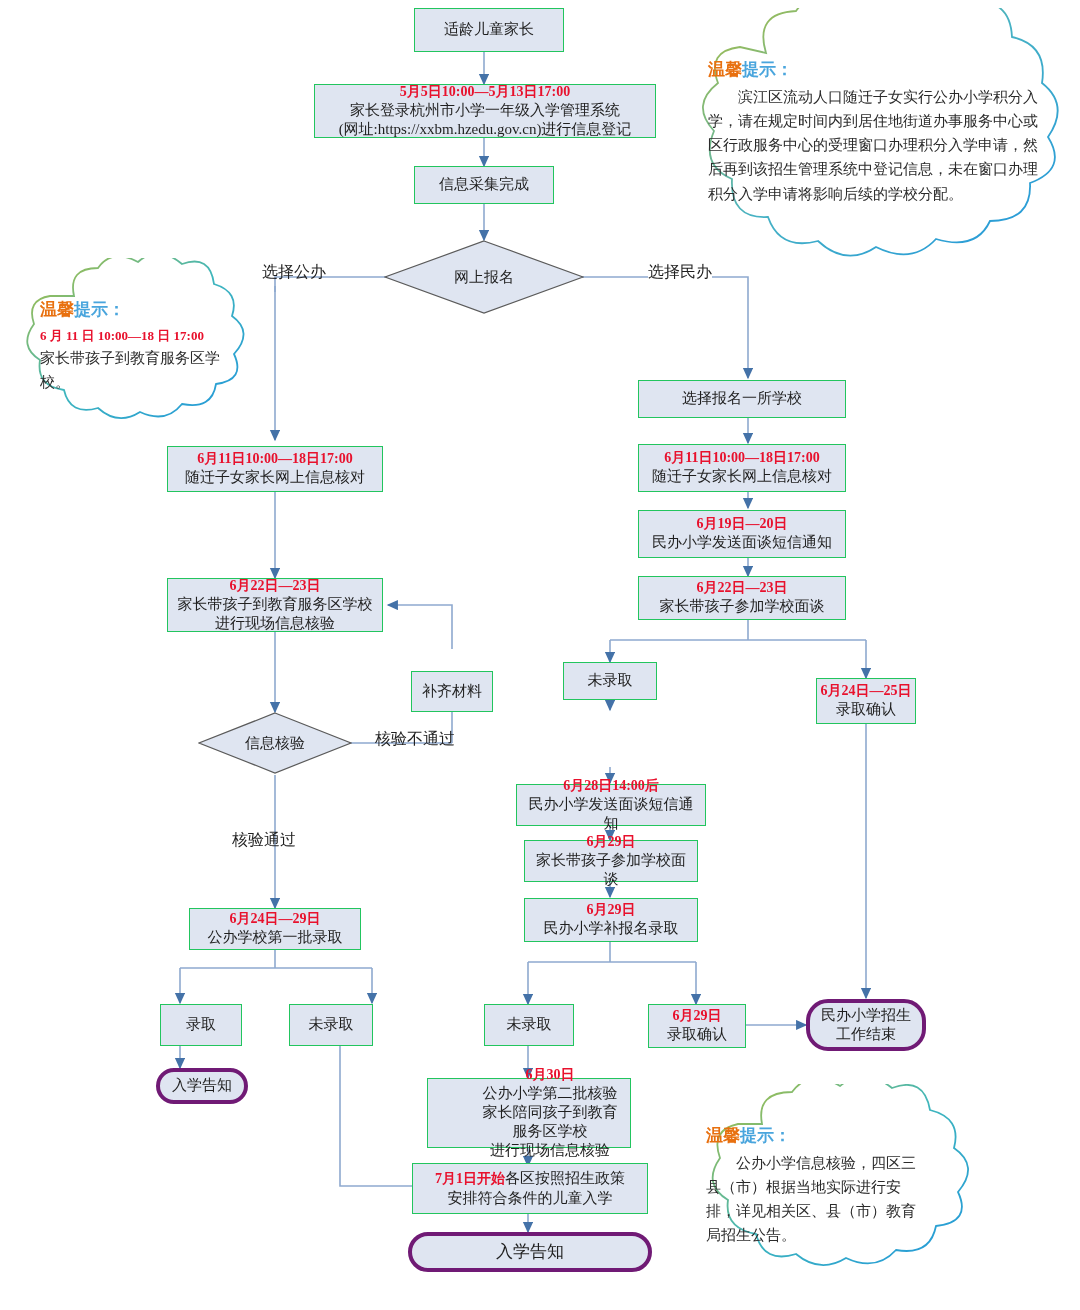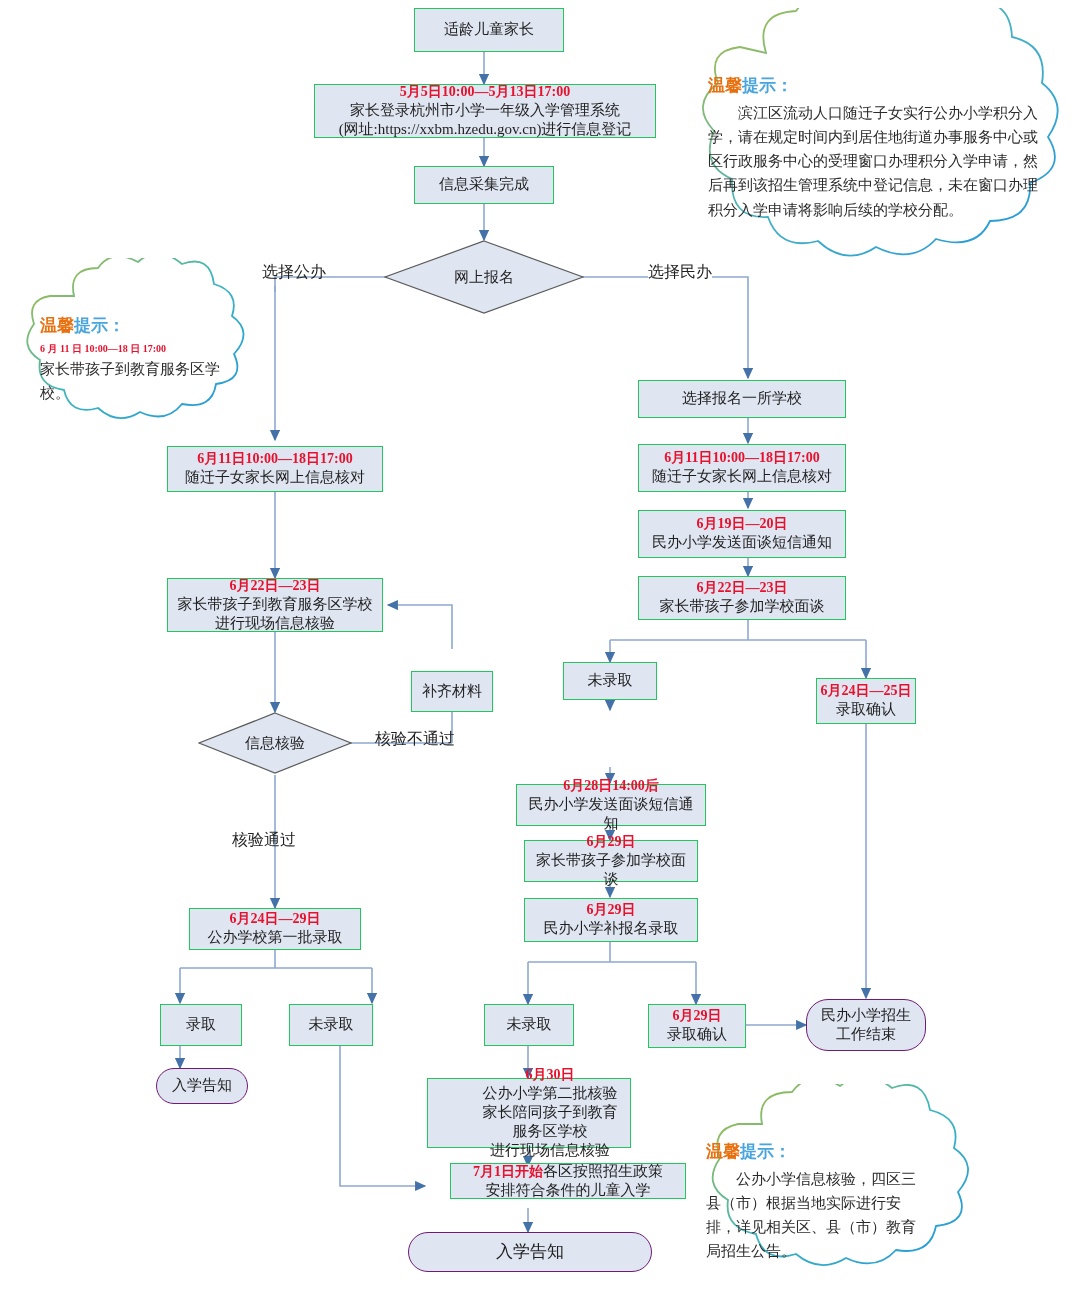"温馨提示：" .cloud .ttl { margin-top: 16px -> none }
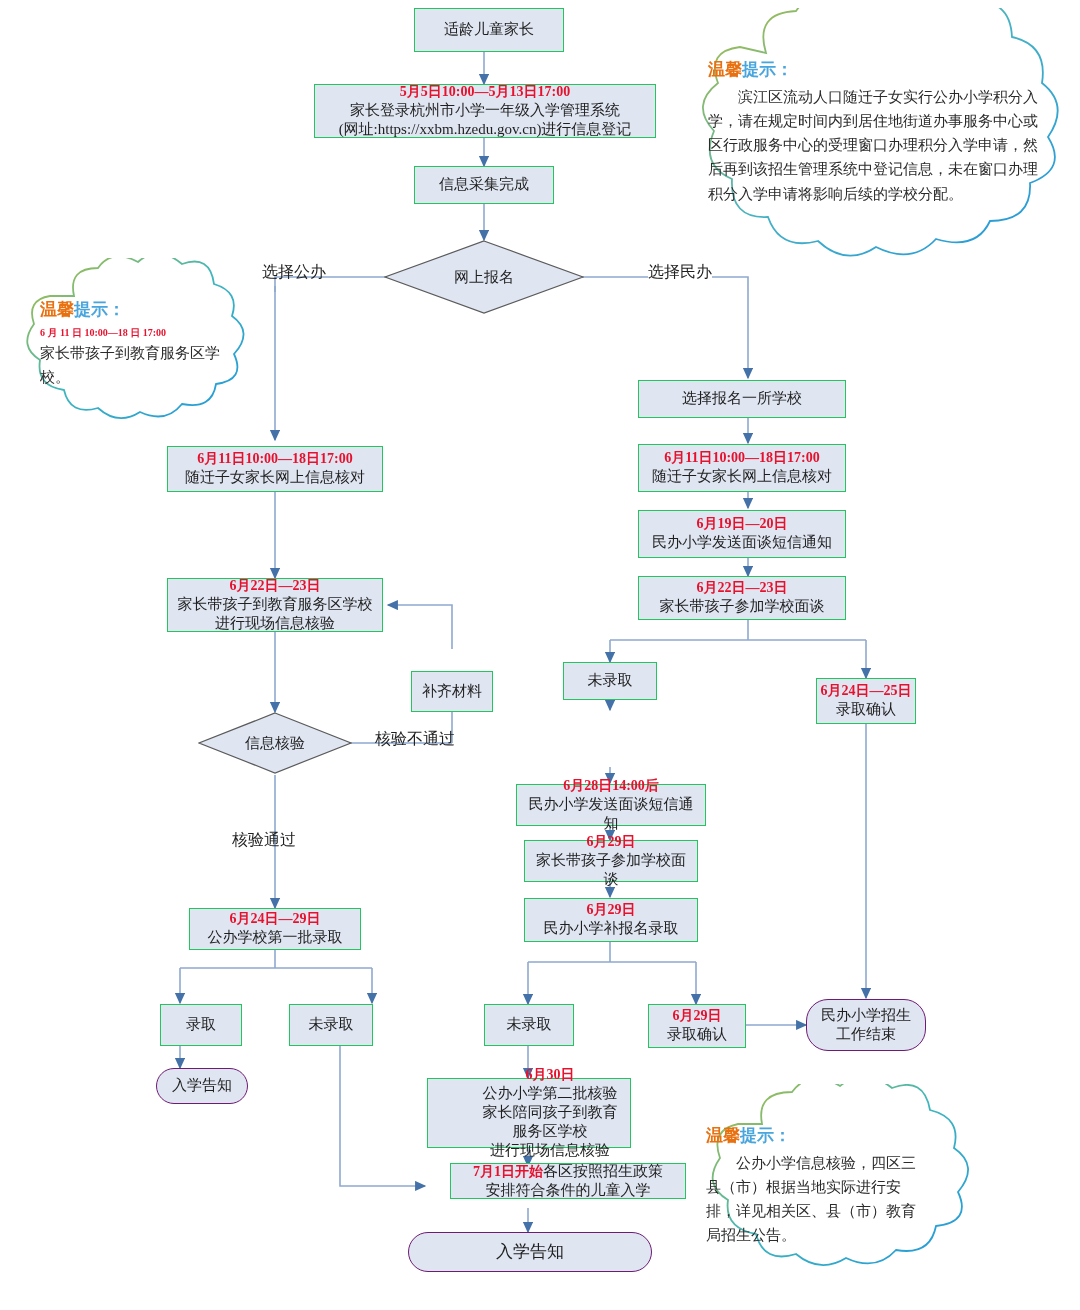"6 月 11 日 10:00—18" .cloud .redline { font-size: 10px -> 13px }
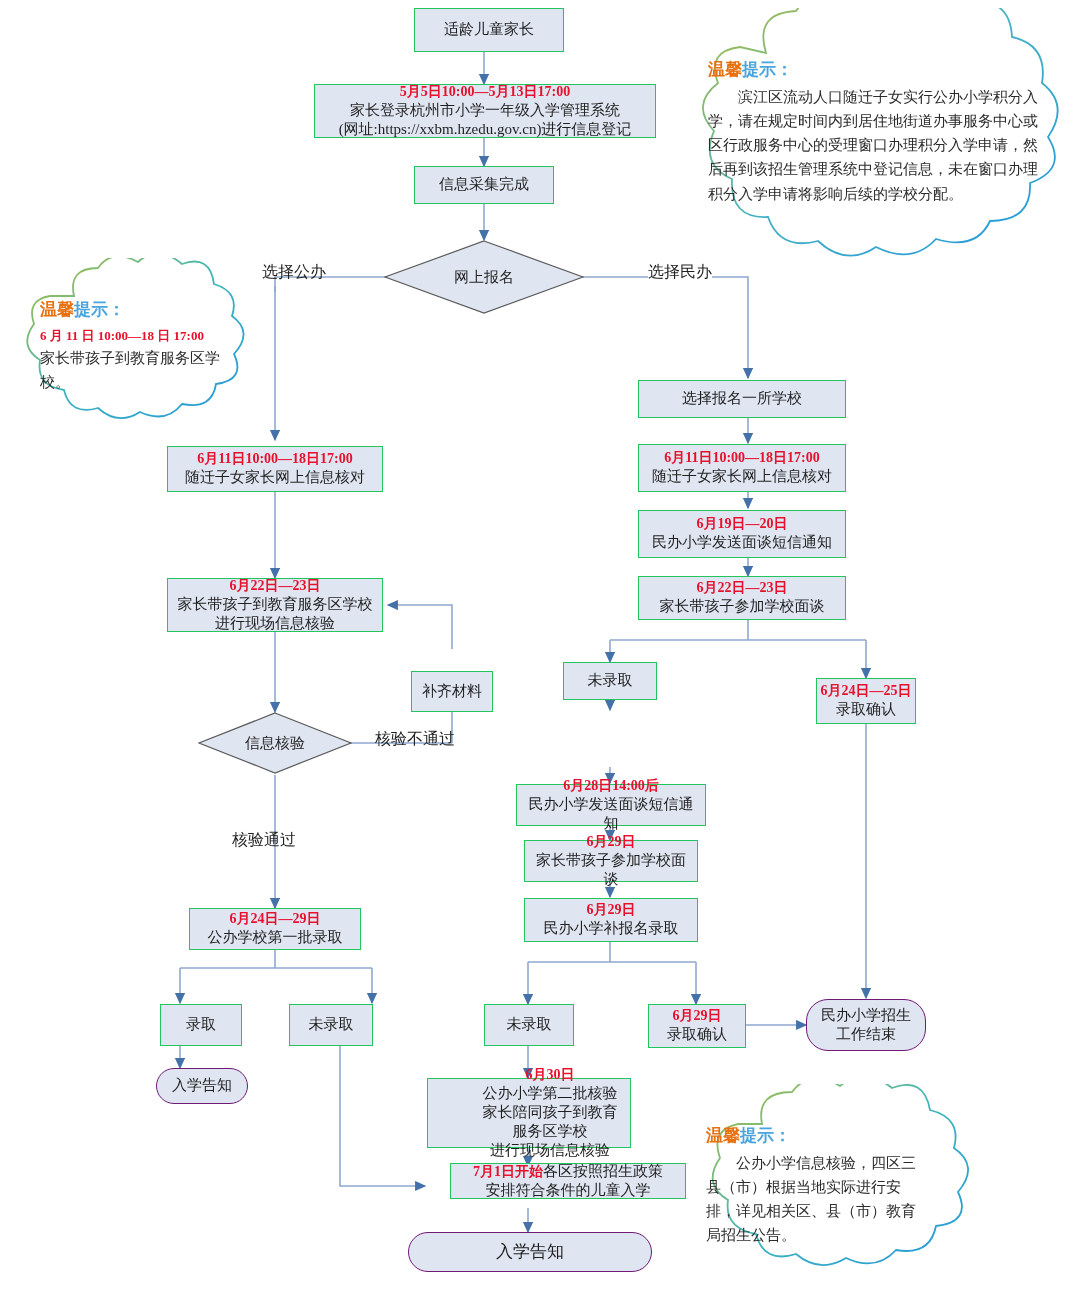"民办小学招生" .node.term { border: 1px solid #701a75 -> 4px solid #701a75 }
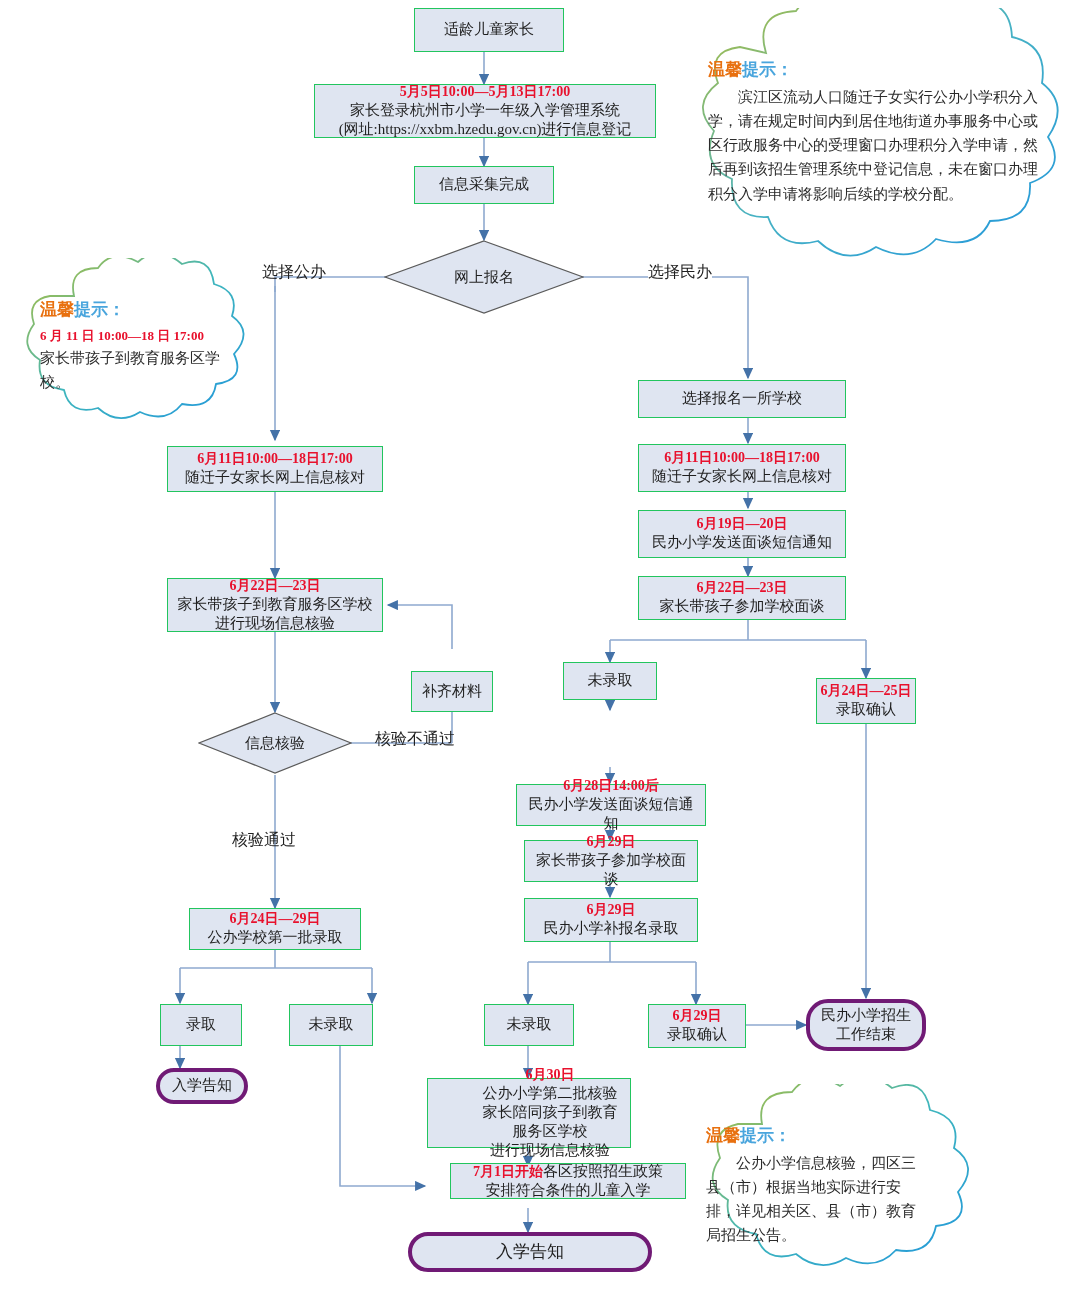"7月1日开始各区按照招生政策" div.node { height: 36px -> 51px; margin-left: 38px -> none }
